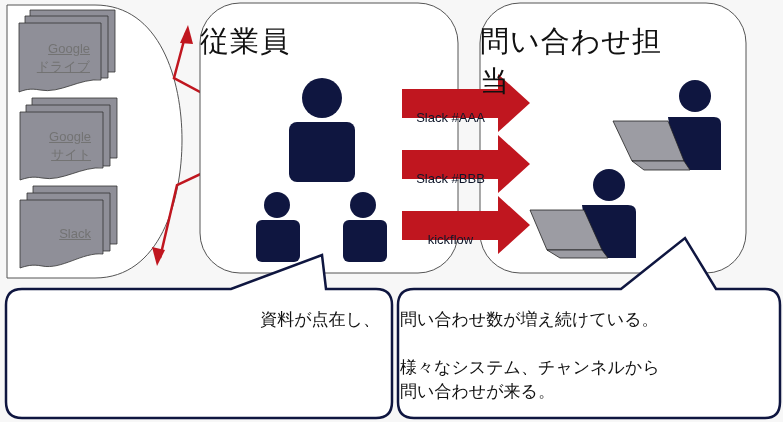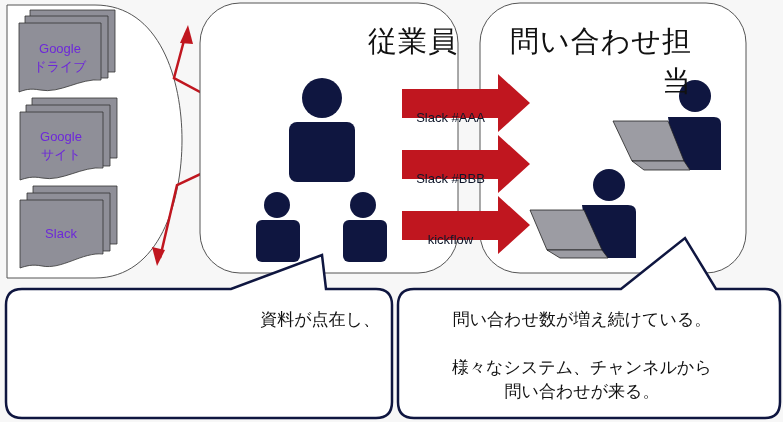"Google" .doc-label { color: #6d28d9 -> #737373; text-align: center -> right; text-decoration: none -> underline }
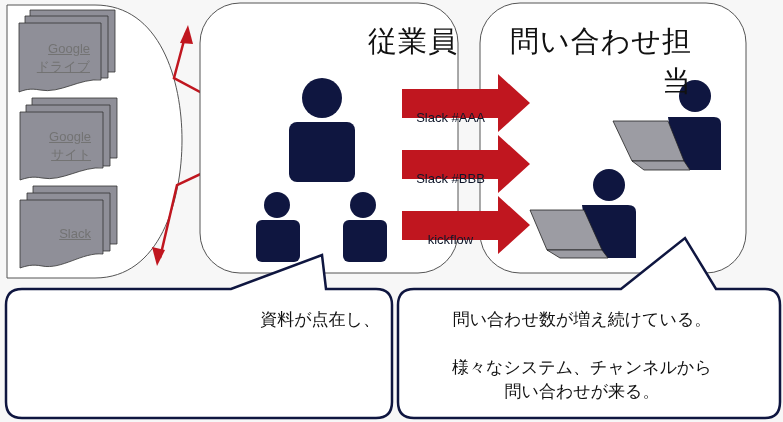"従業員" .title { text-align: right -> left }
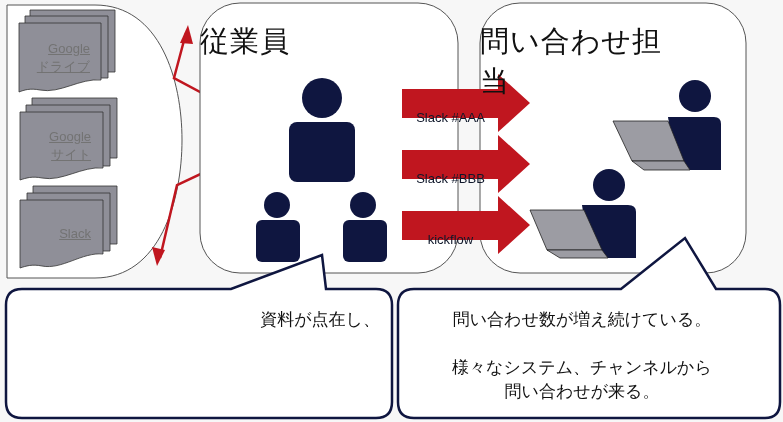"問い合わせ数が増え続けている。" div.bubble-text { left: 392px -> 400px; text-align: center -> left }
